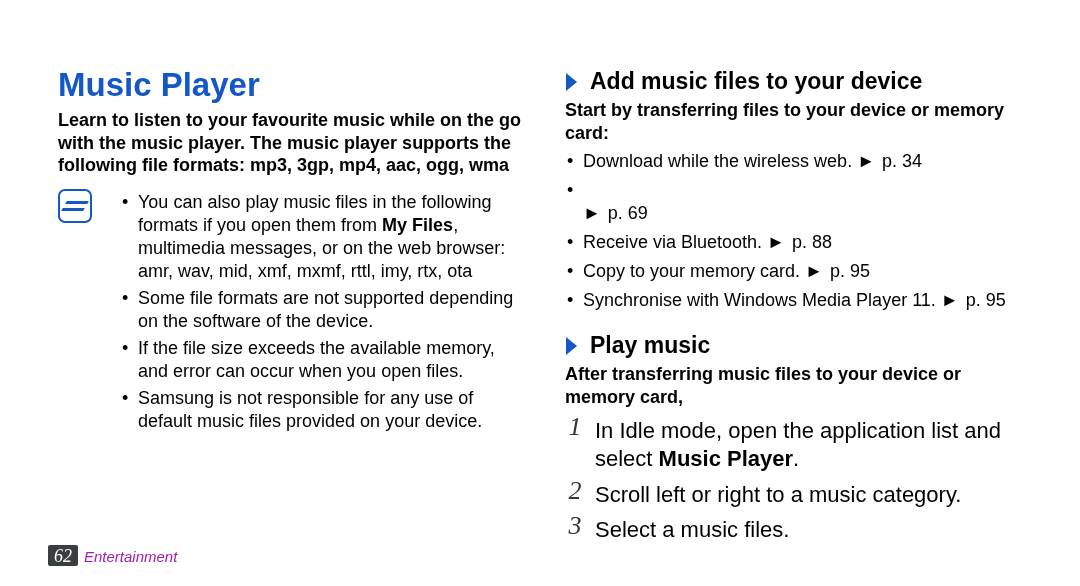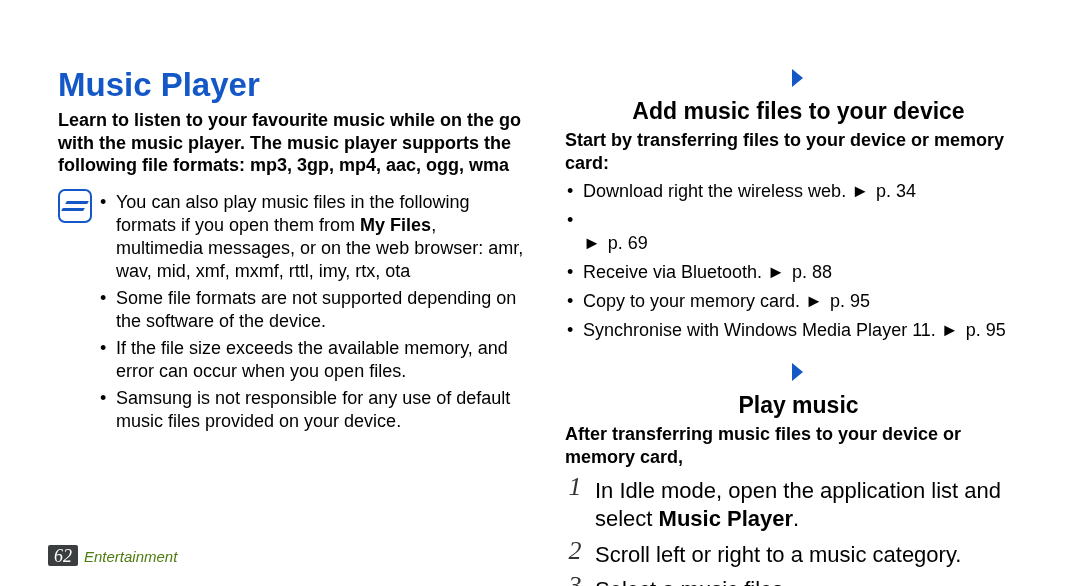"Add music files to your" .sub-h { flex-direction: column -> none }
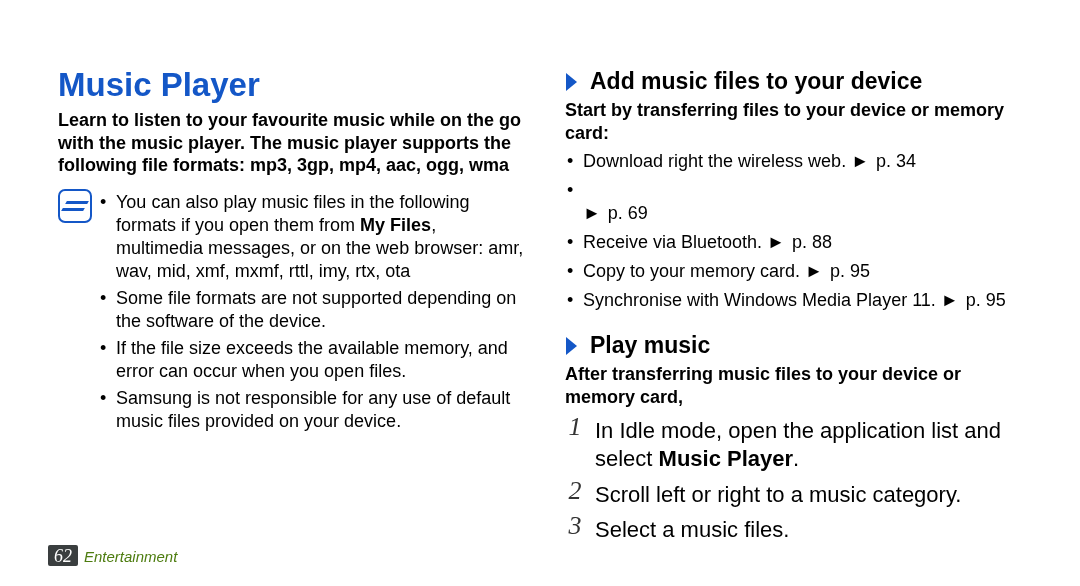"Download right the wireless web." span { text: right -> while }
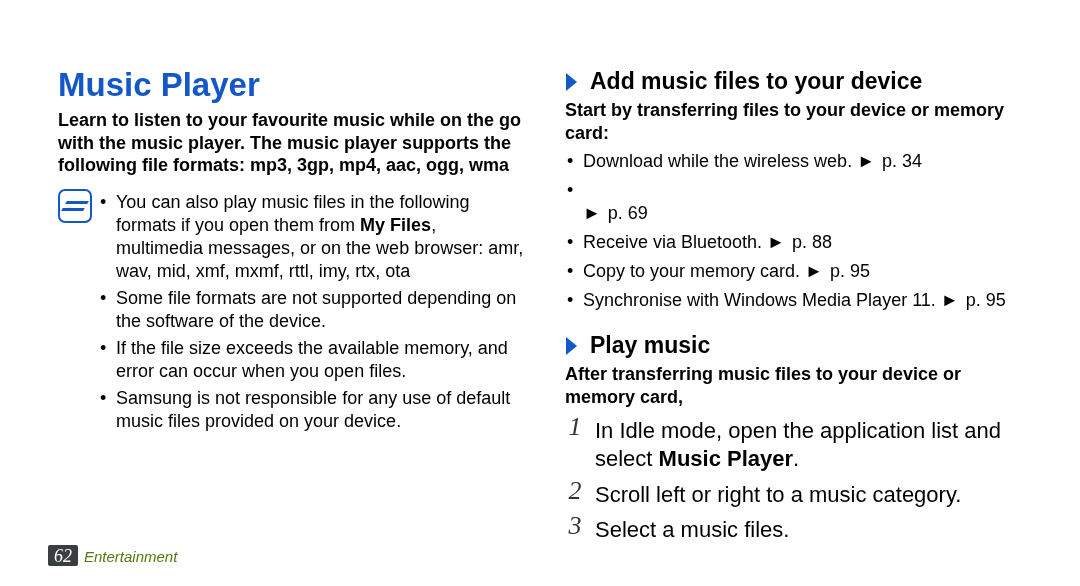"You can also play music" .note-row { gap: 6px -> 28px }
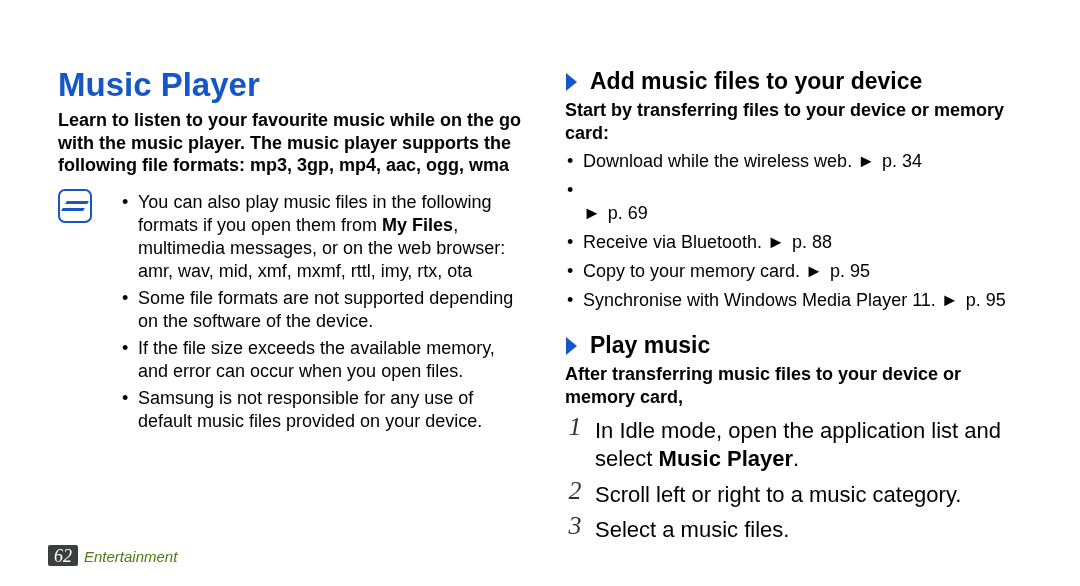"Entertainment" .sect { color: #4d7c0f -> #a21caf }
